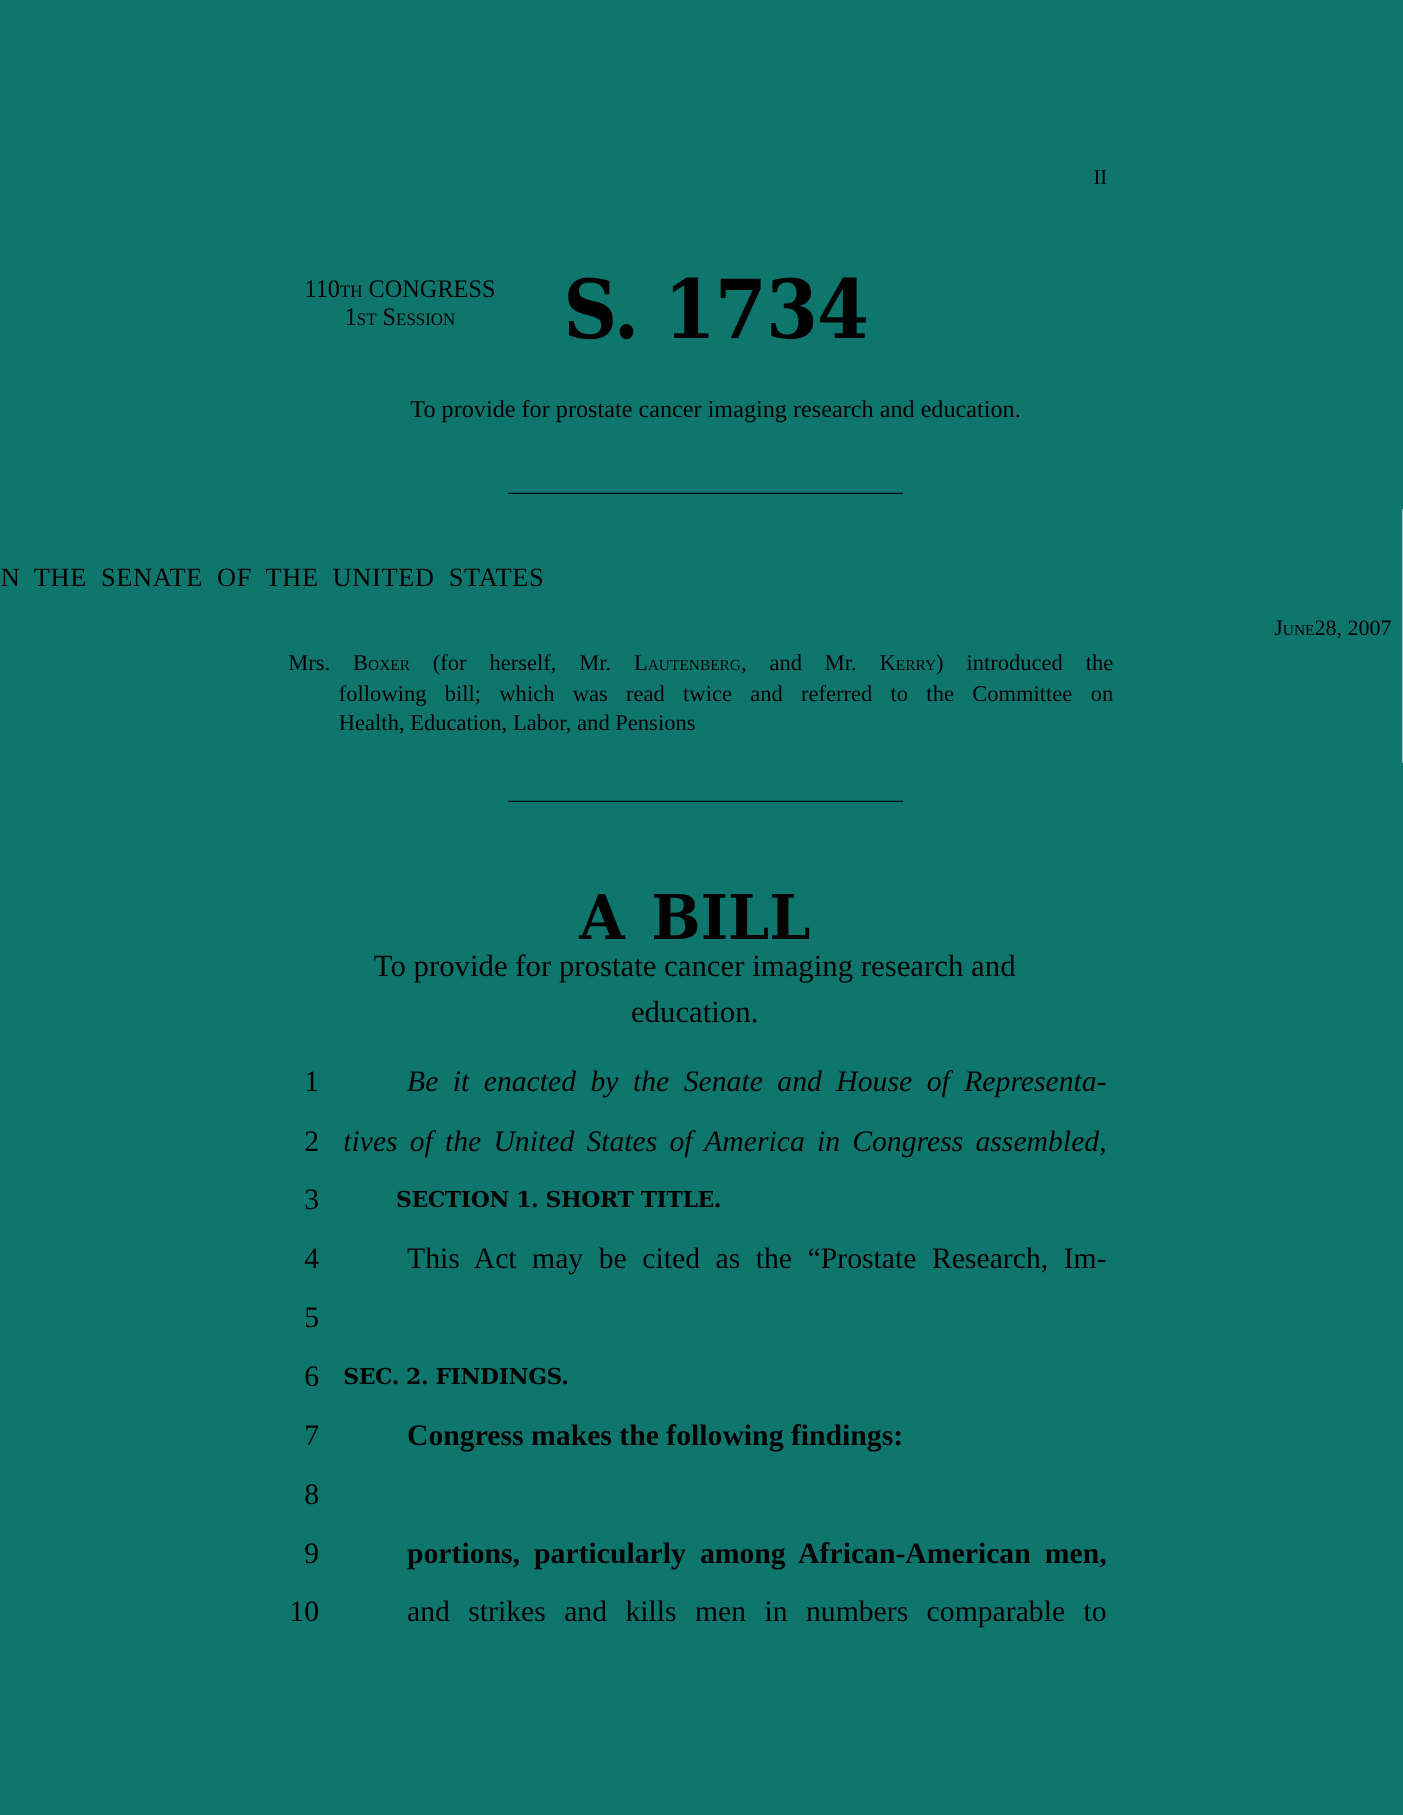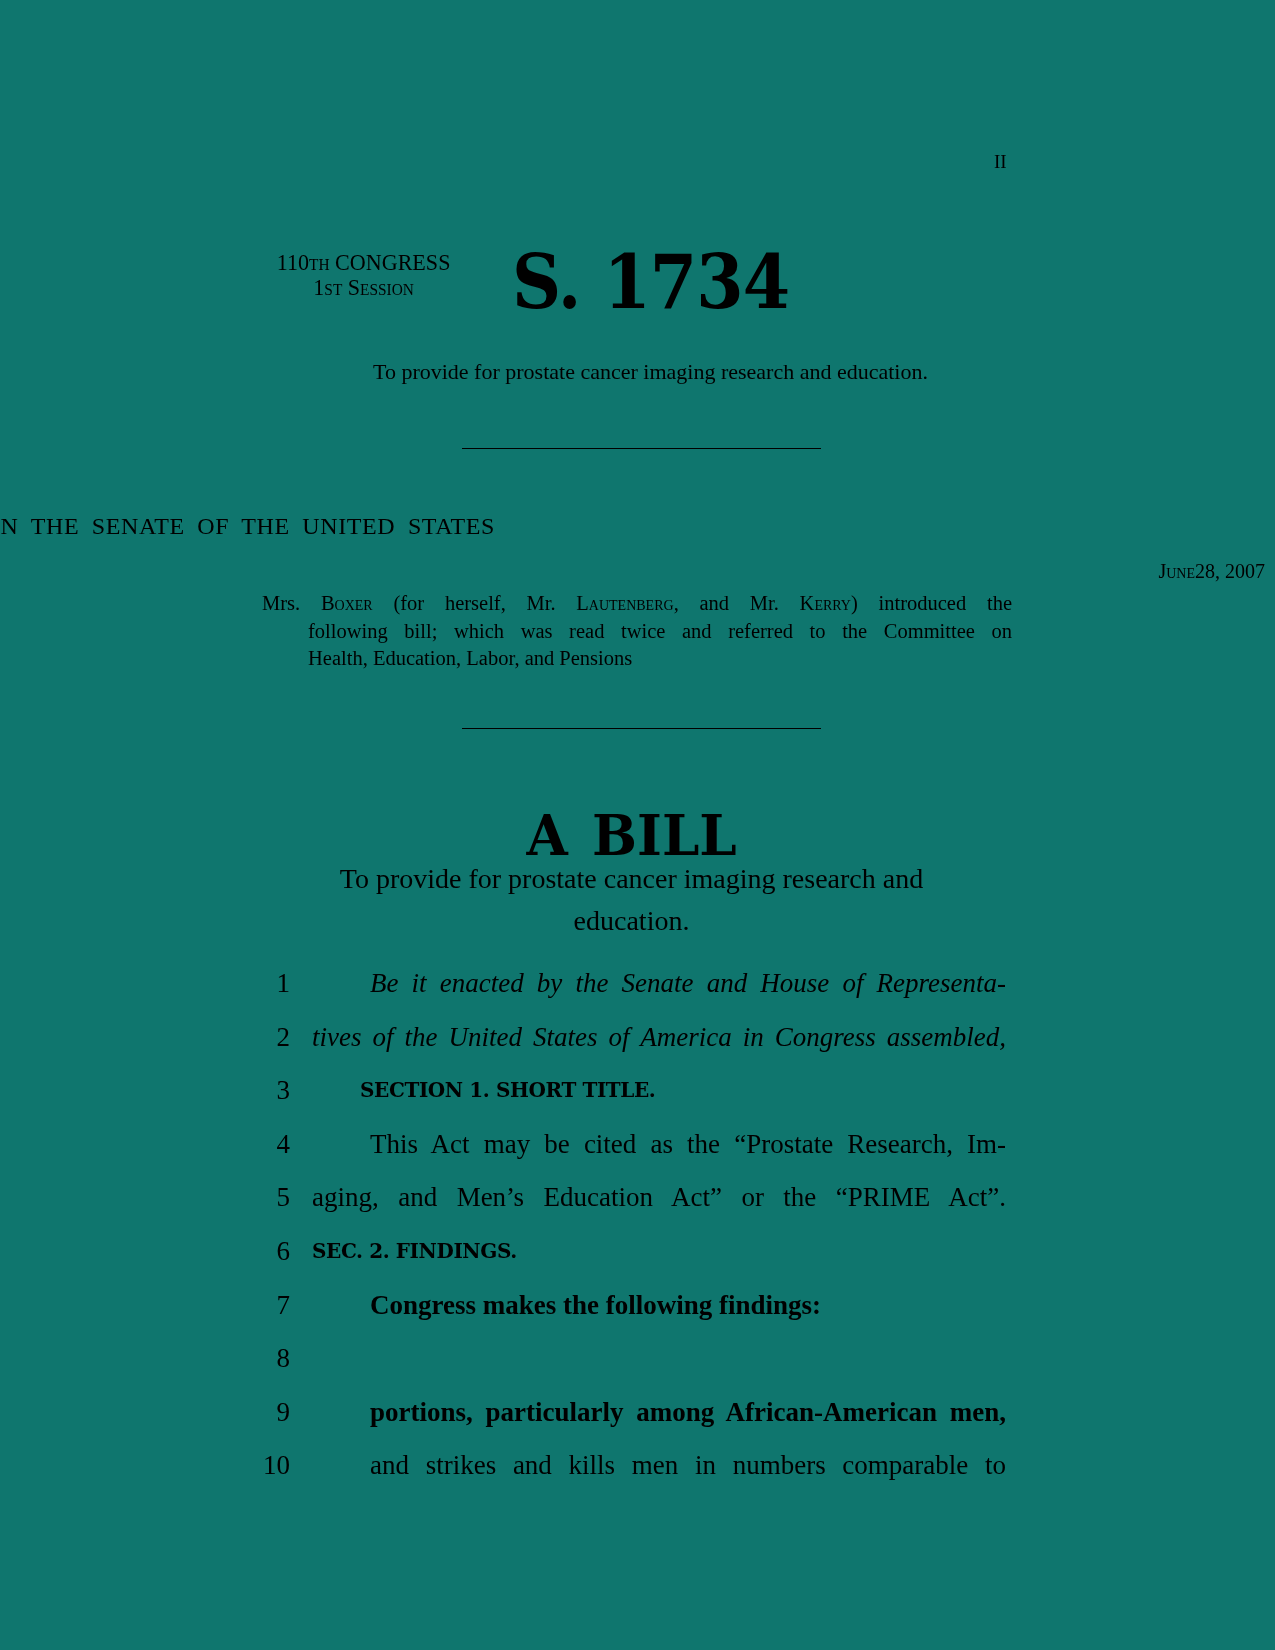"aging, and Men’s Education Act”" span.btext { html: <span>aging, and Men’s Education Act” or the “PRIME Act”.</span> -> none }
